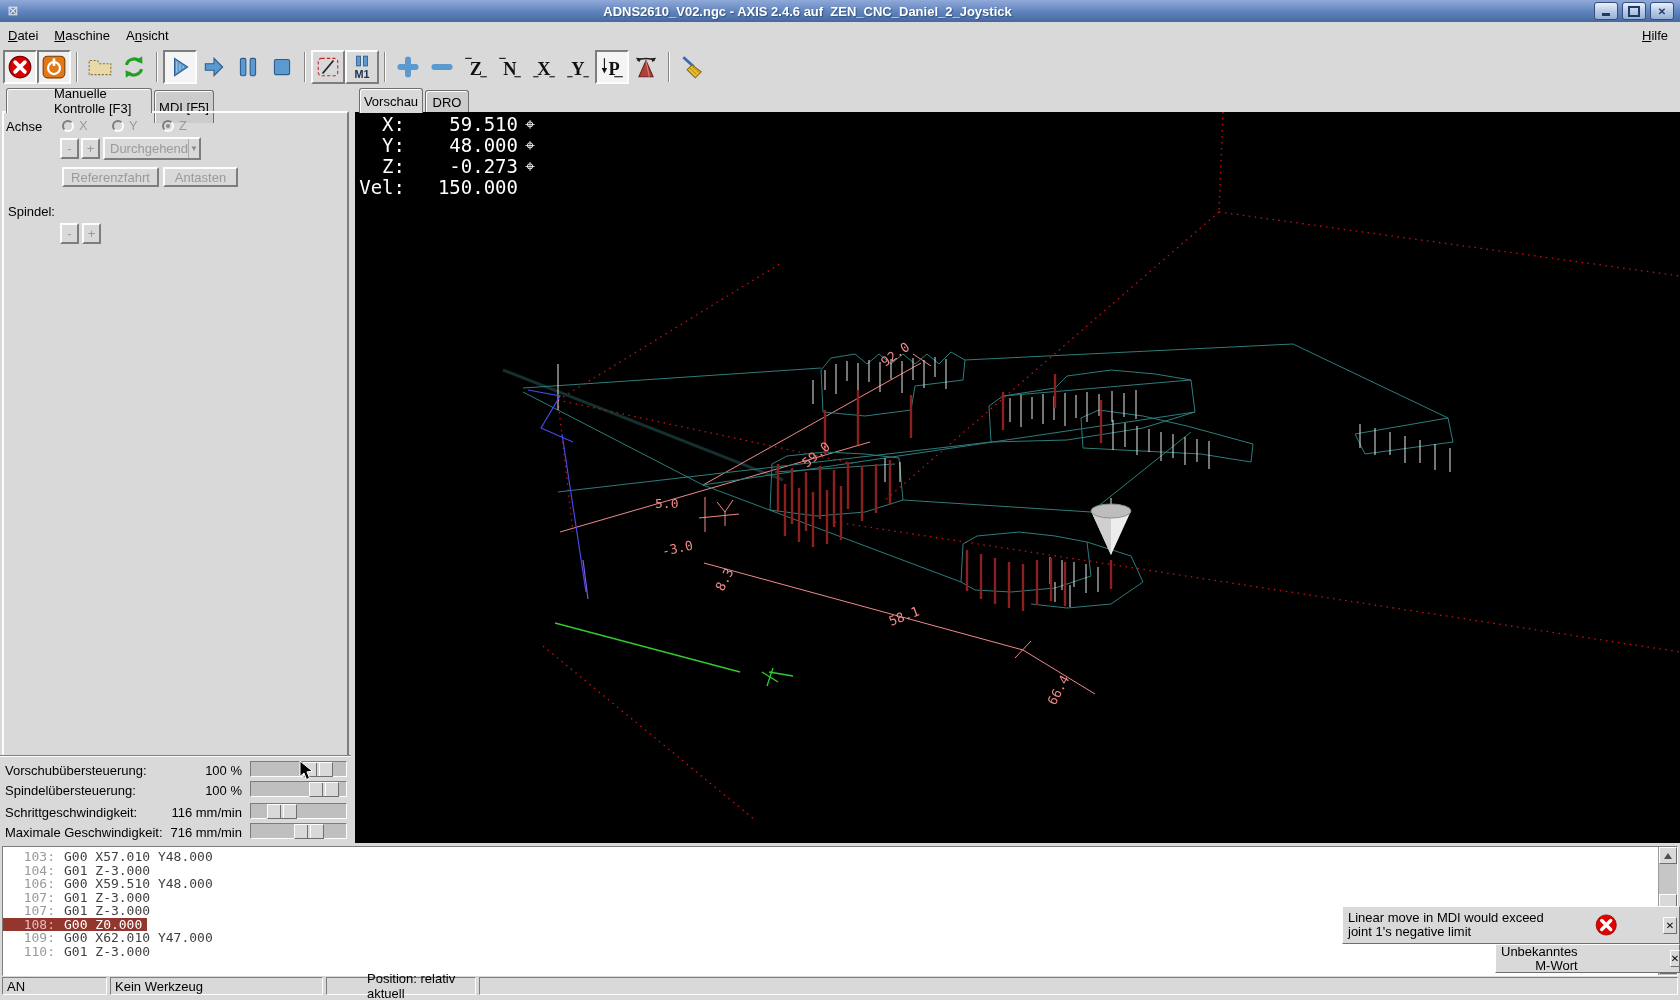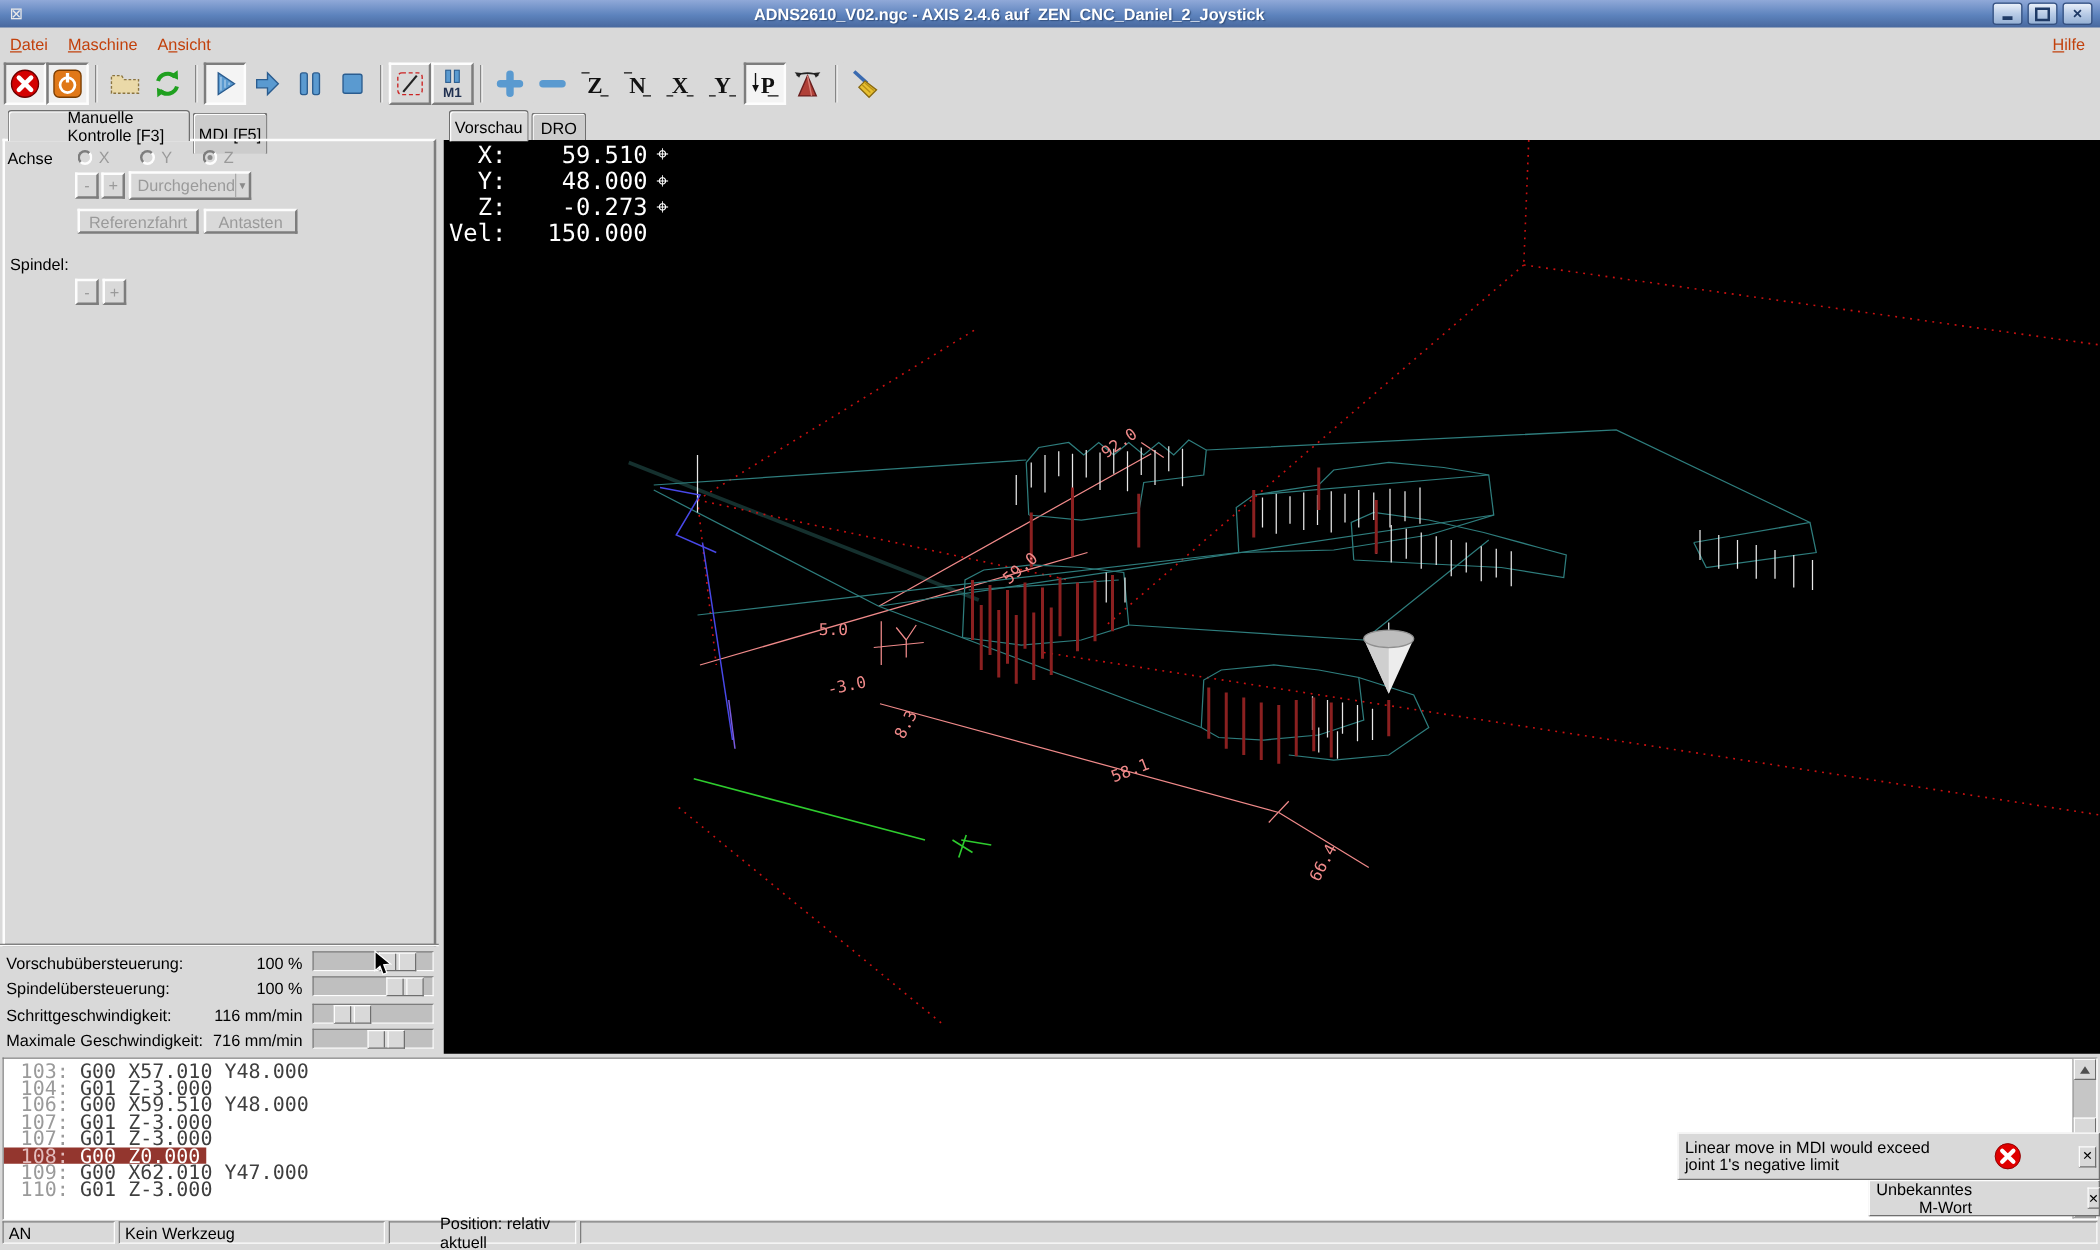"Datei" .menubar { color: #c2410c -> #000000 }
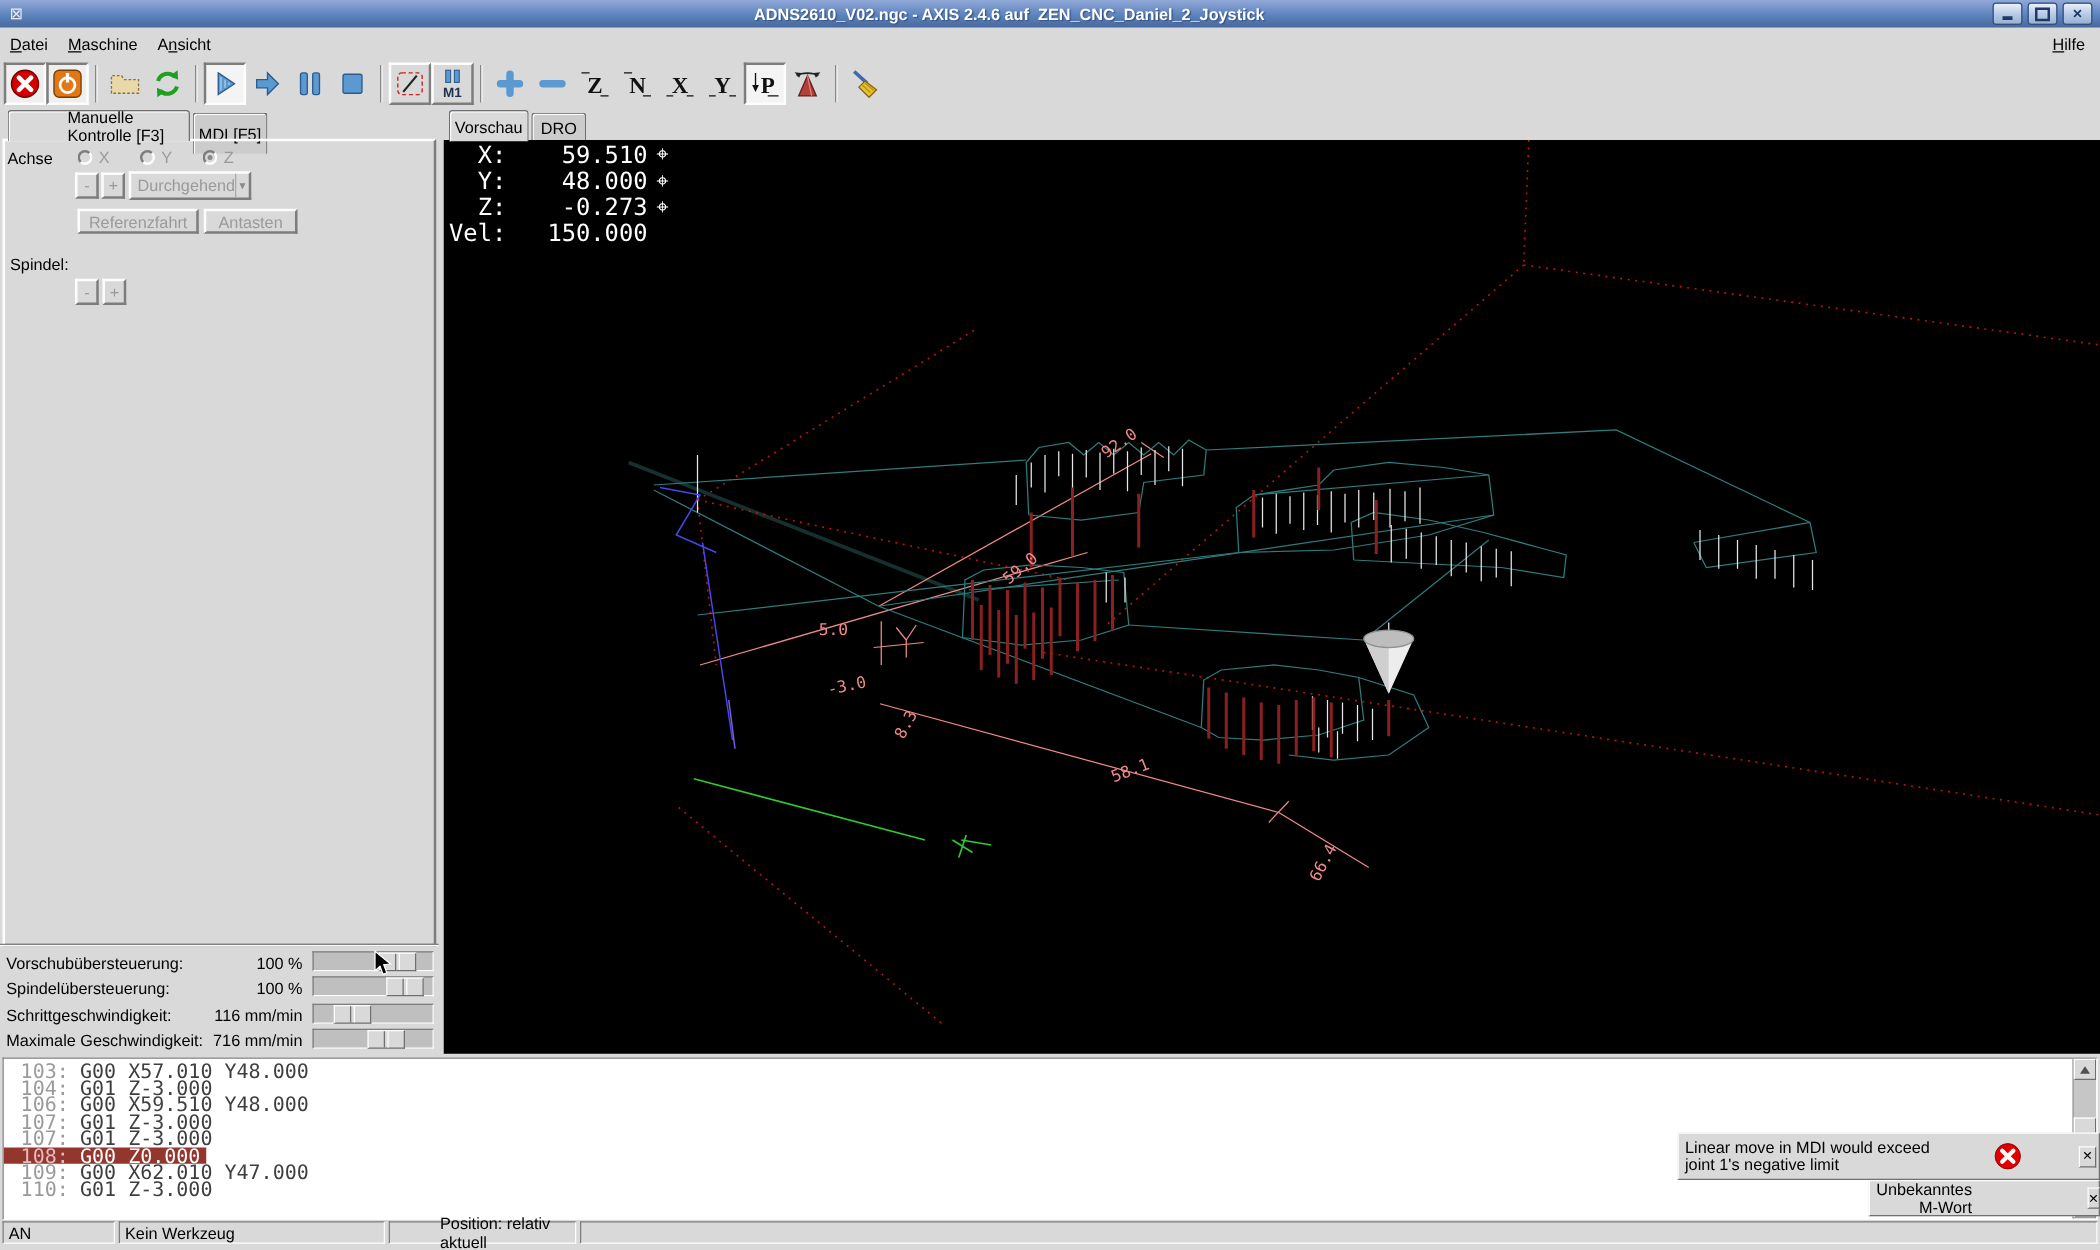"103: G00 X57.010 Y48.000" .gcode { font-size: 16px -> 13px }
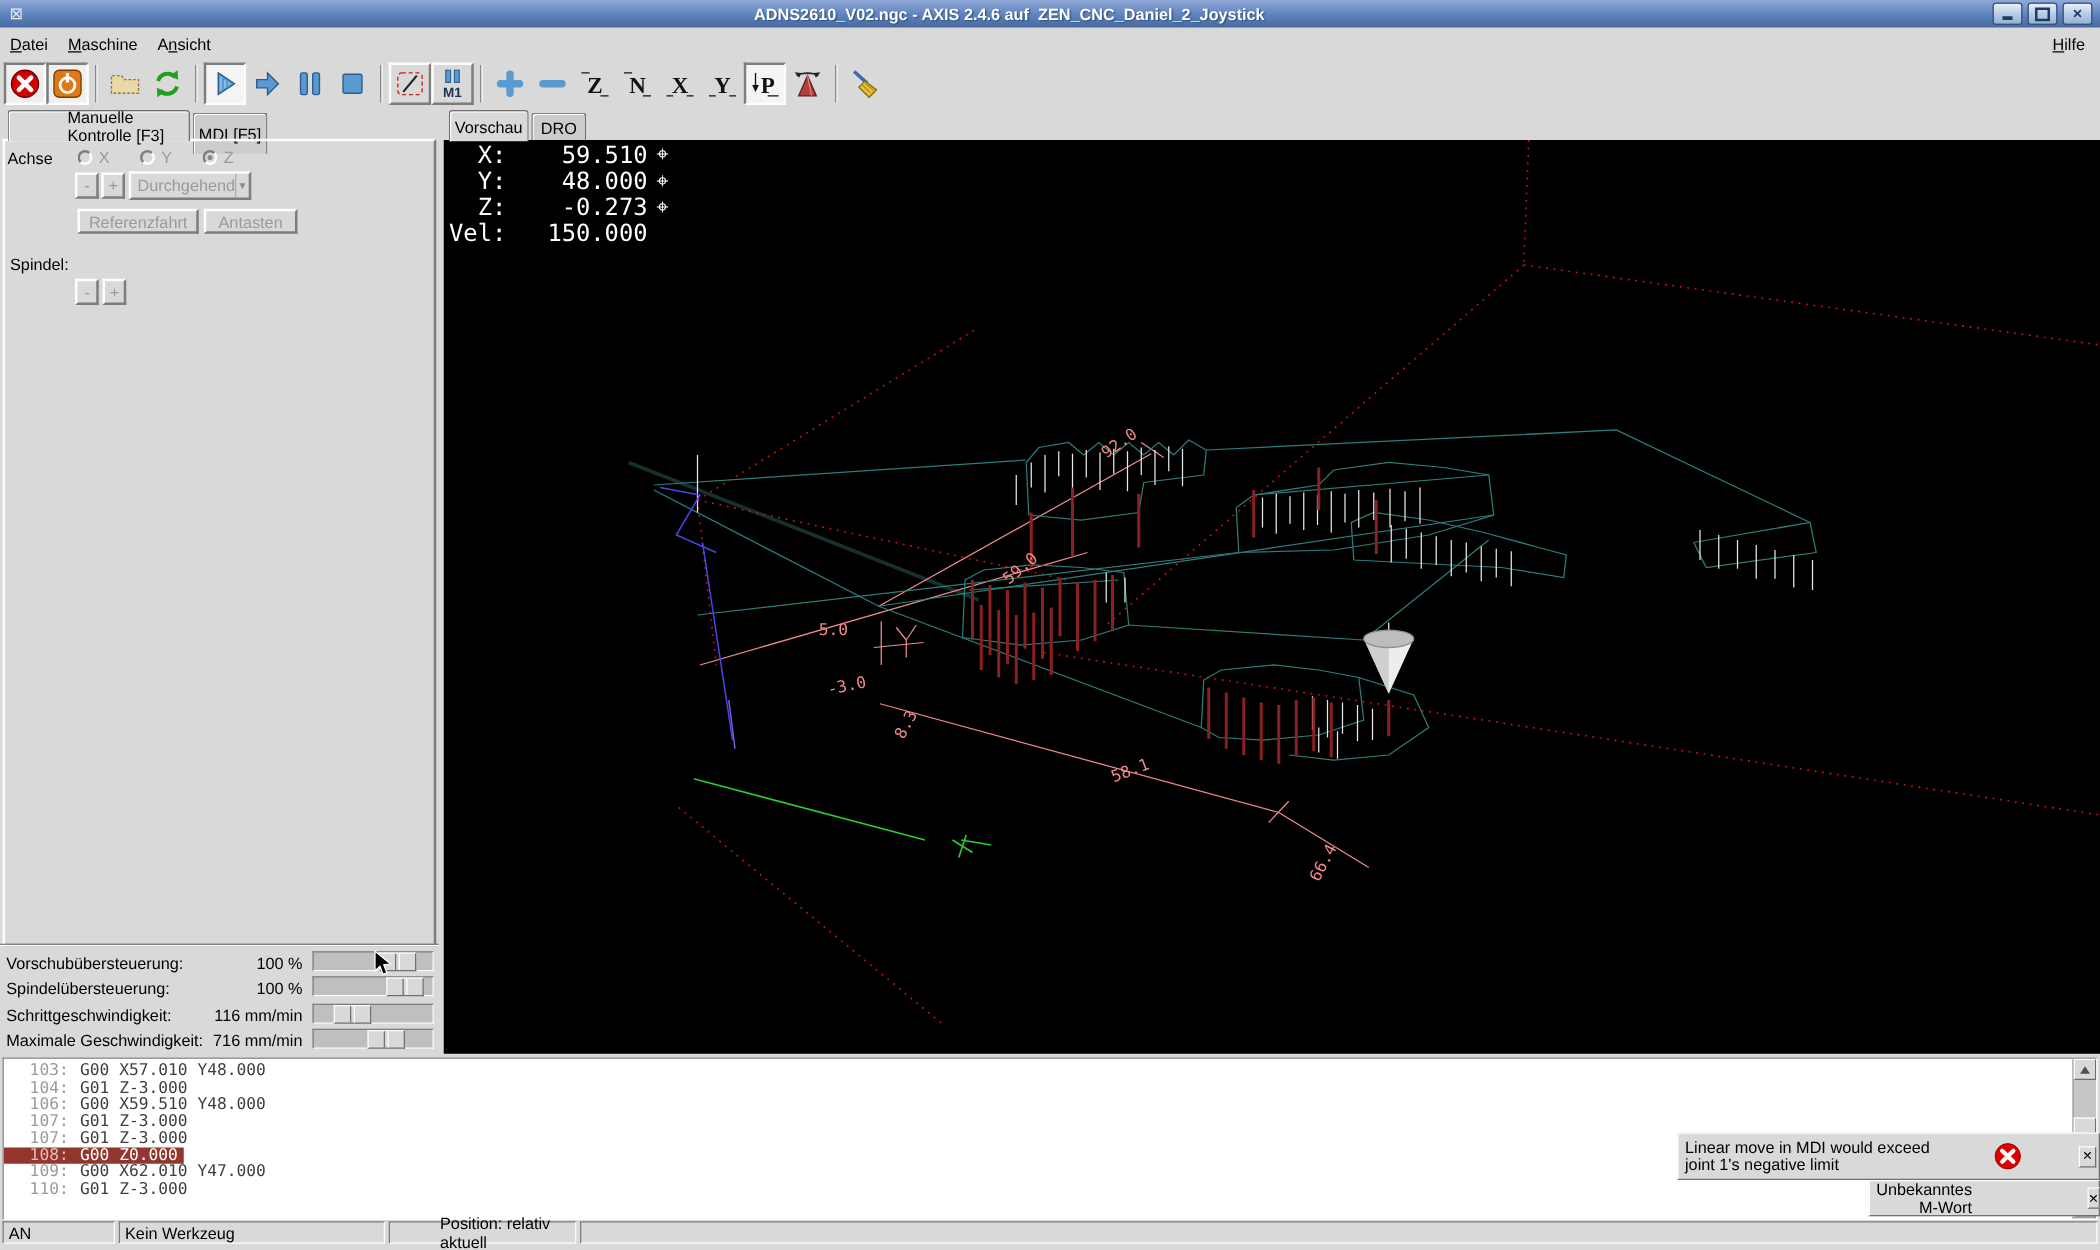"AN" div.scell { width: 90px -> 105px }
